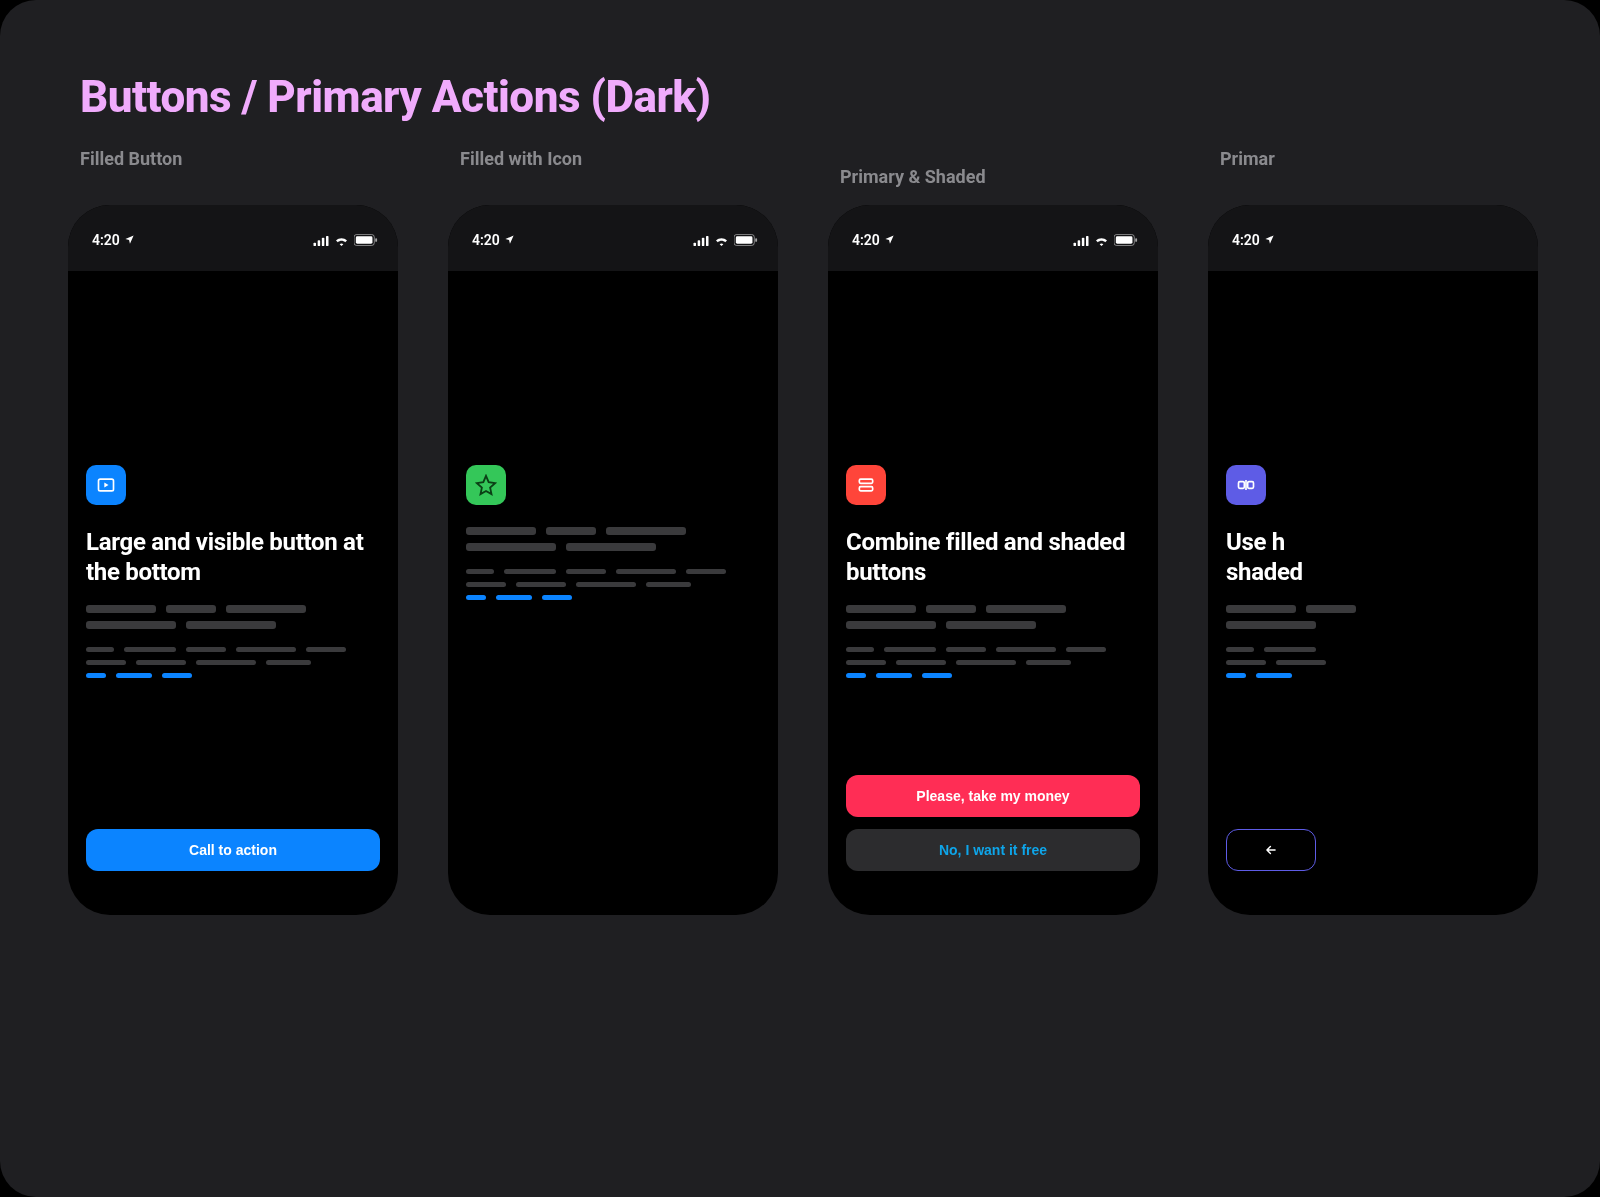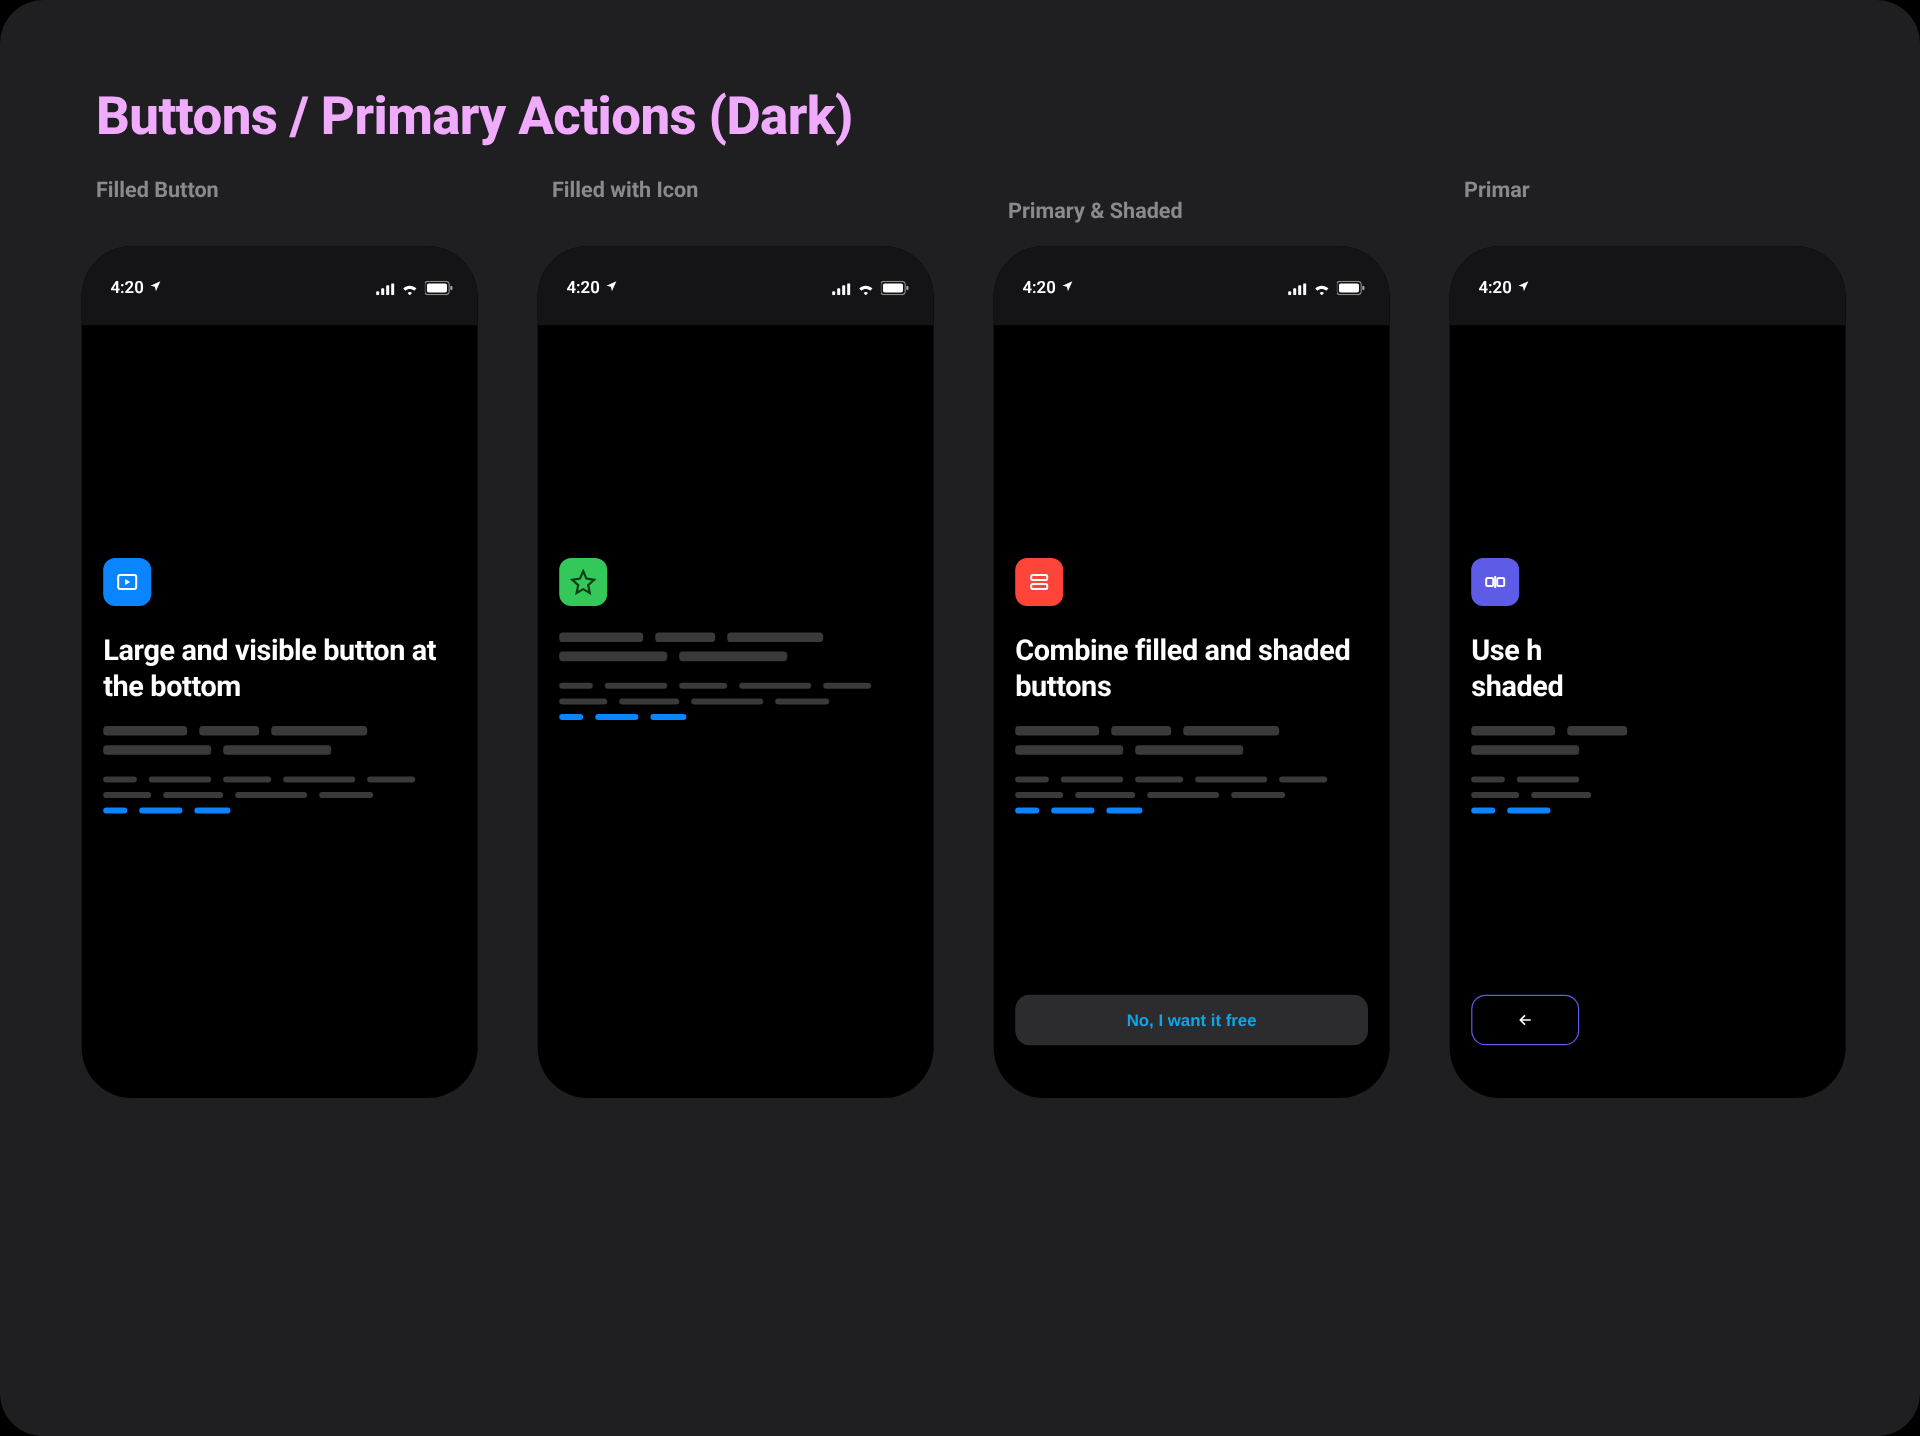"Please, take my money" button.btn { html: none -> <button> <span>Please, take my money</span> </button> }
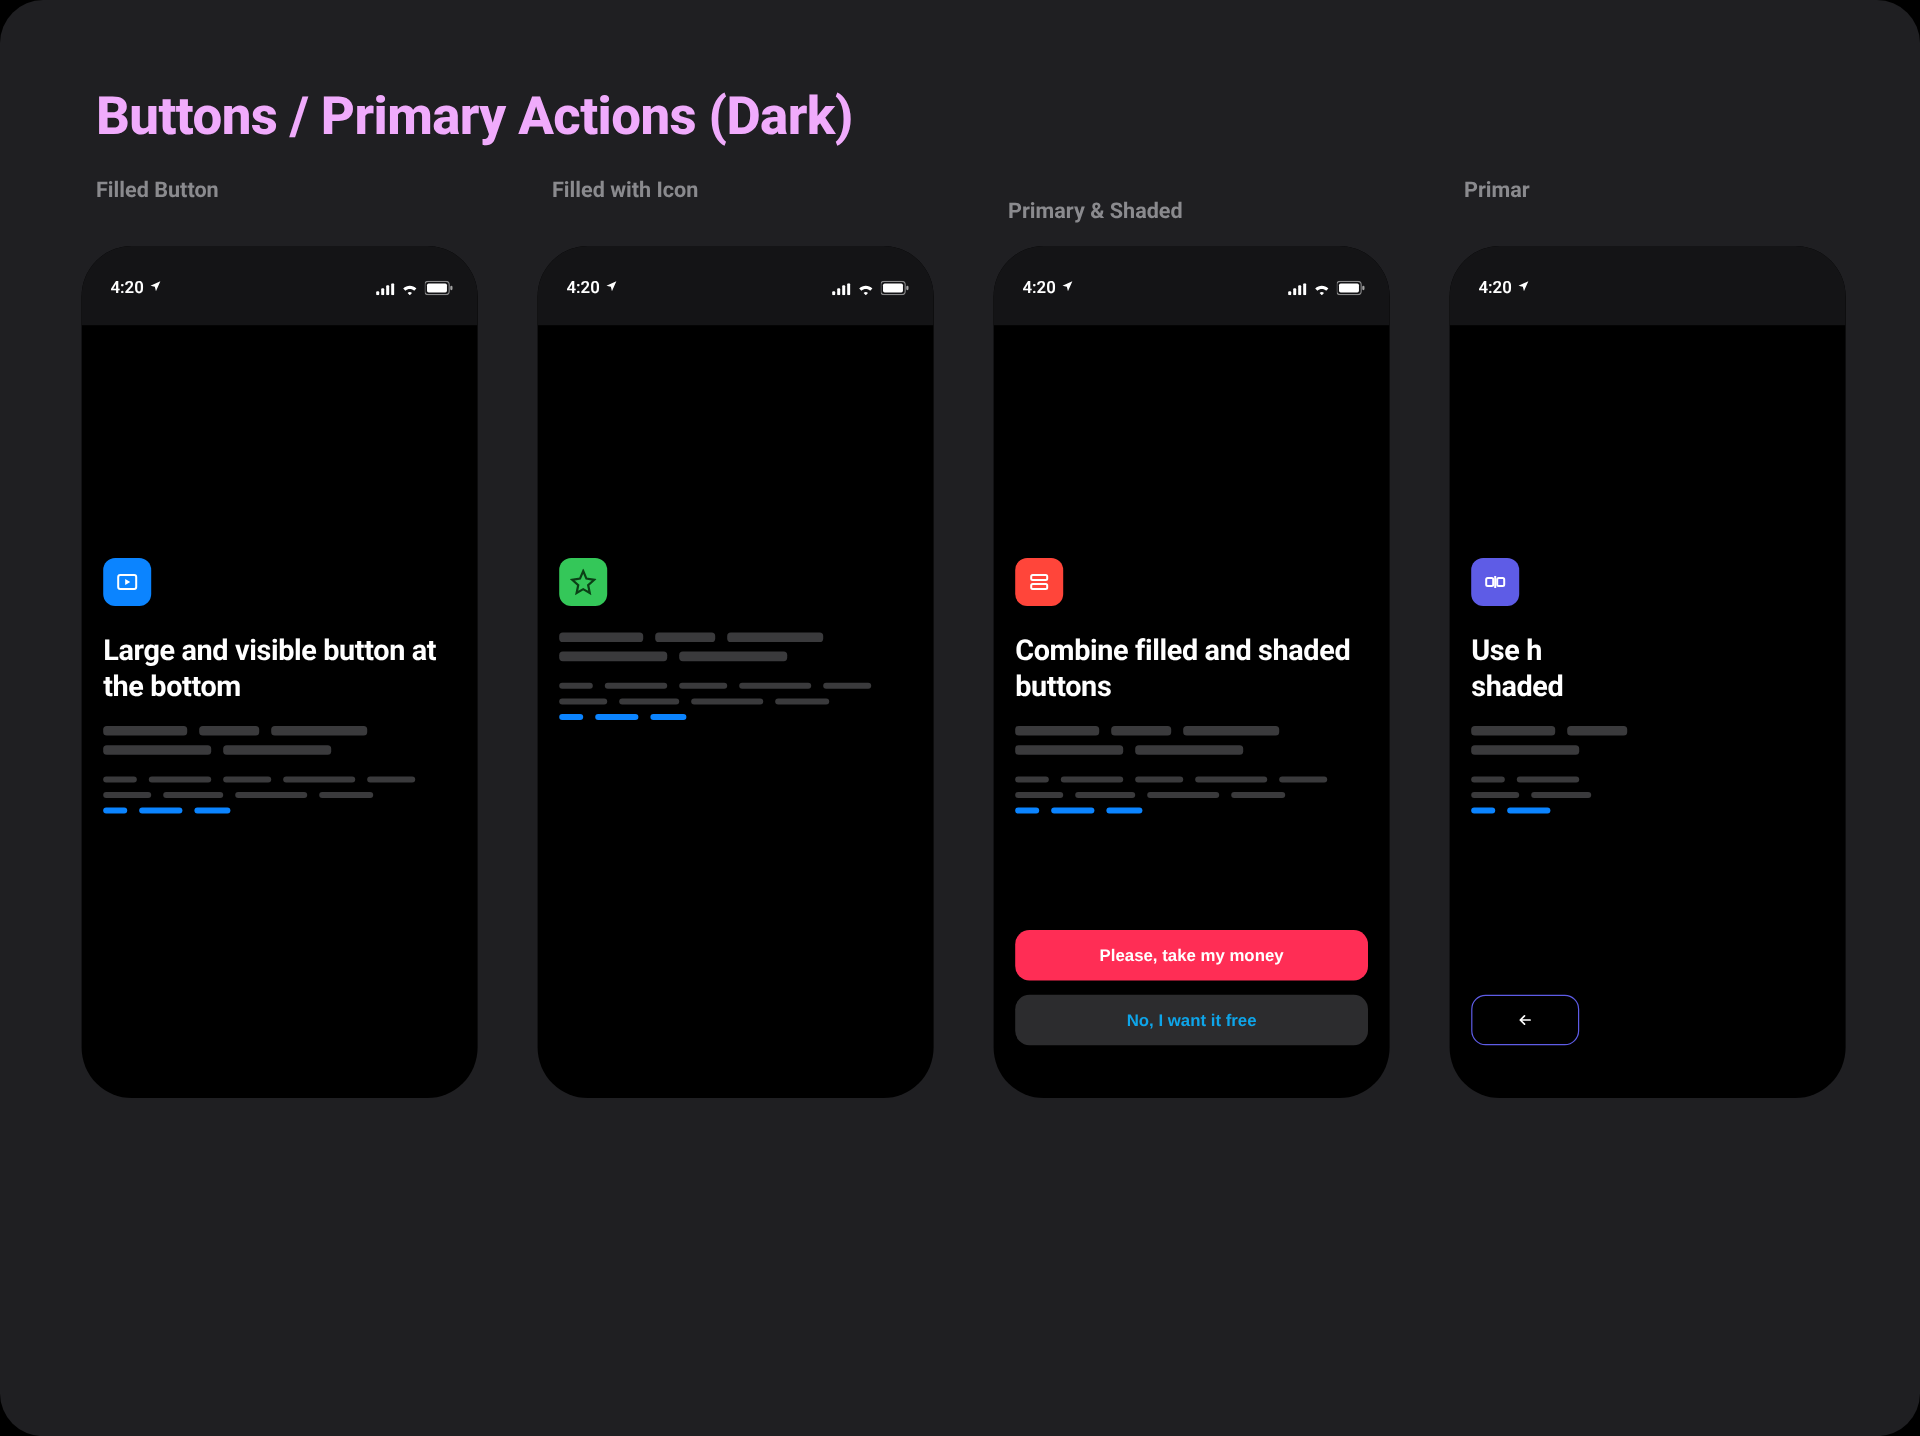"Call to action" div.btn-area { html: none -> <div> <button> <span>Call to action</span> </button> </div> }
